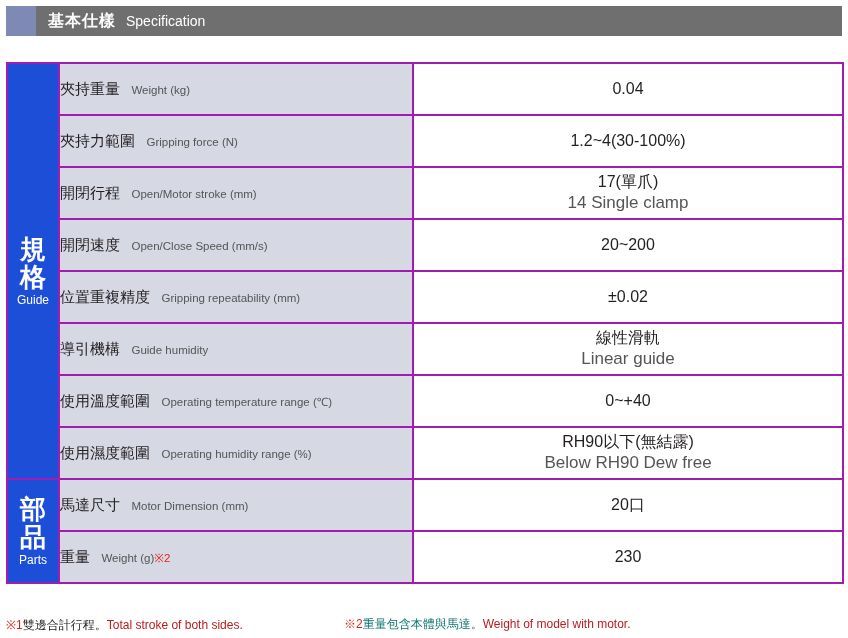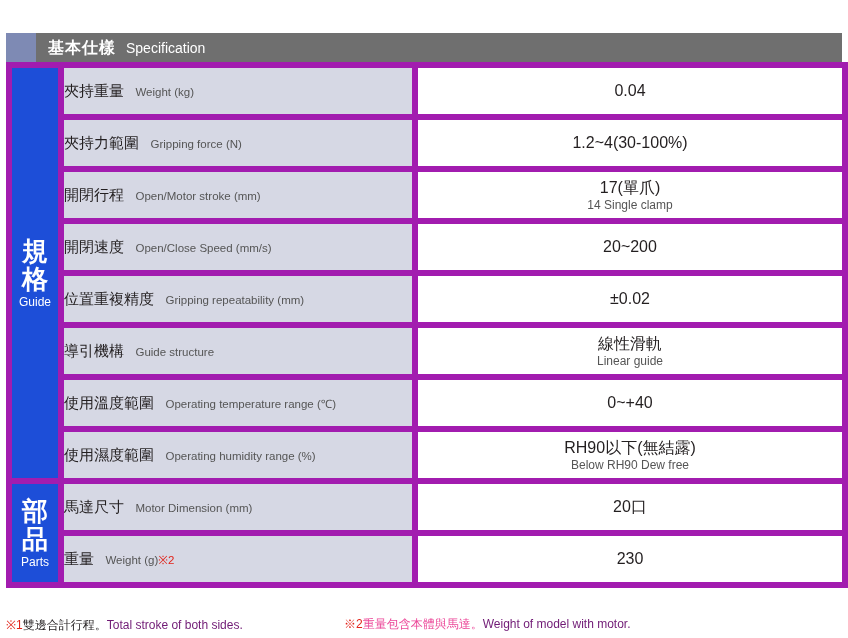"基本仕樣" .header { margin-top: 27px -> none }
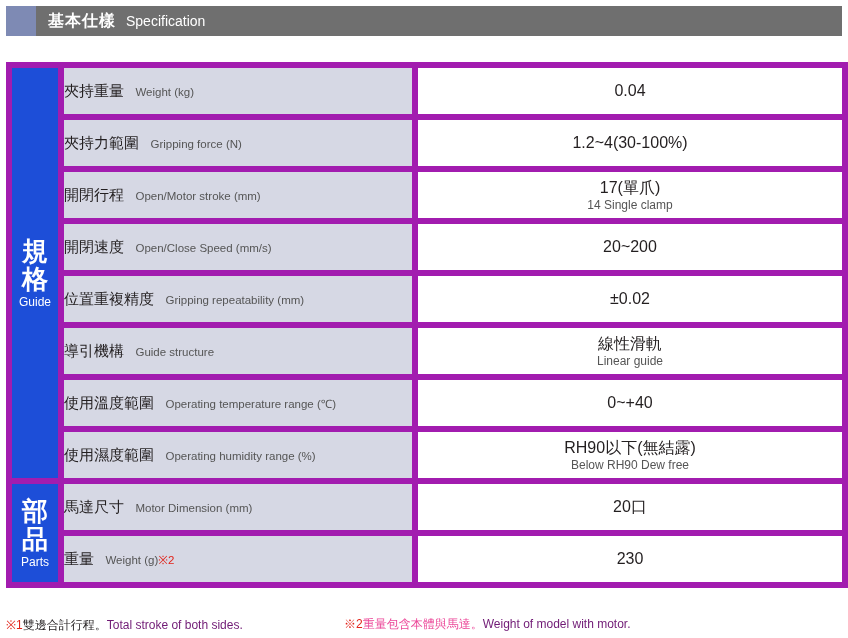"夾持重量 Weight (kg)" table.spec td { border: 6px solid #a21caf -> 2px solid #a21caf }
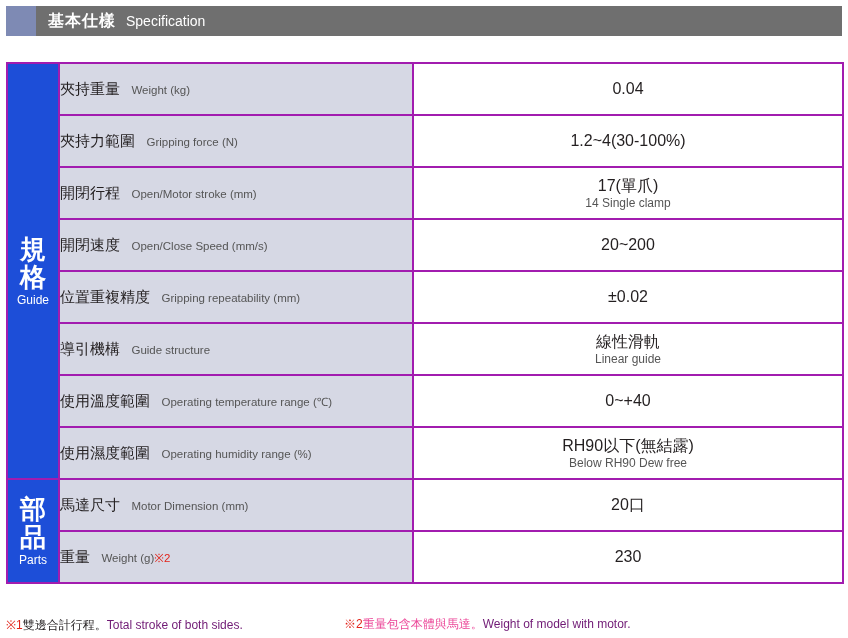"14 Single clamp" .value-sub { font-size: 12px -> 17px }
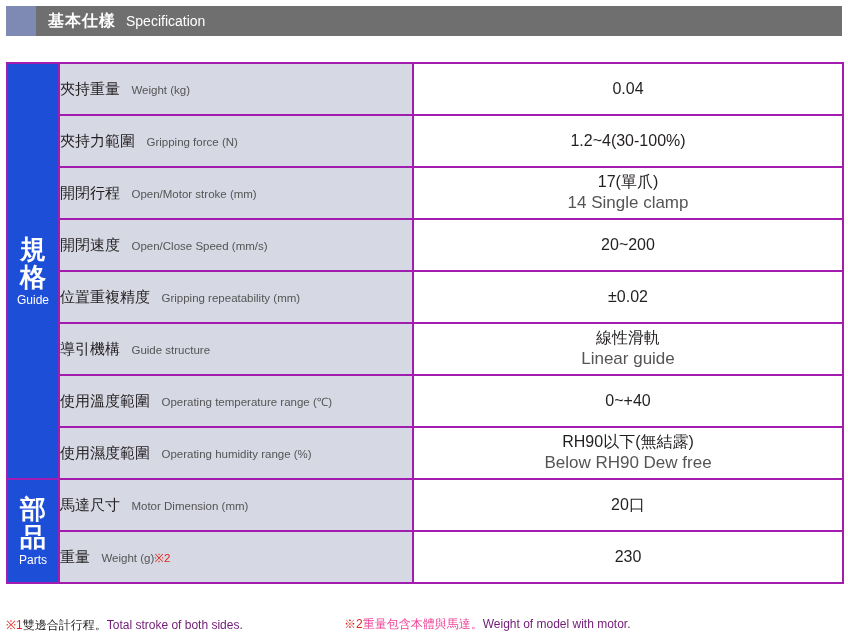"Guide structure" span.label-en { text: structure -> humidity }
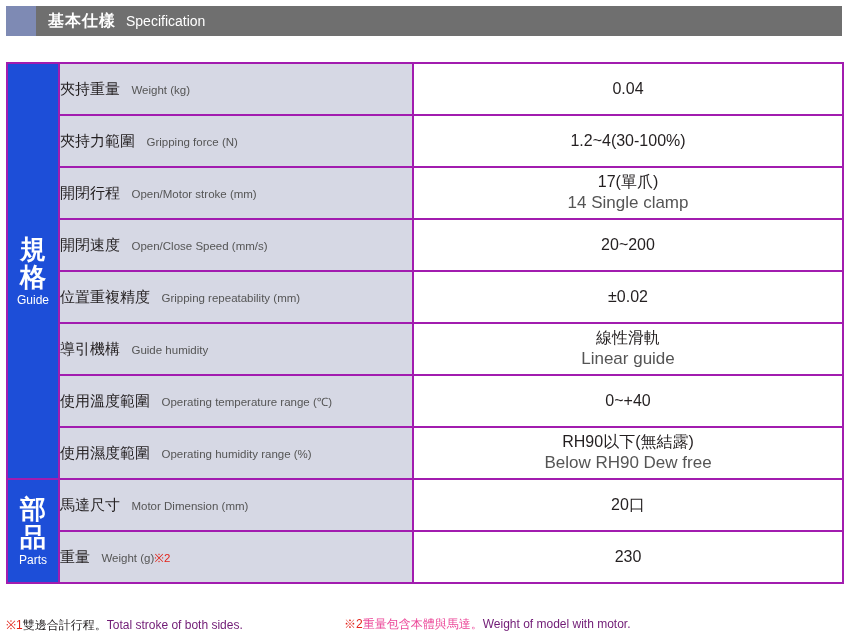"Total stroke of both sides." .fn-en { color: #701a75 -> #b91c1c }
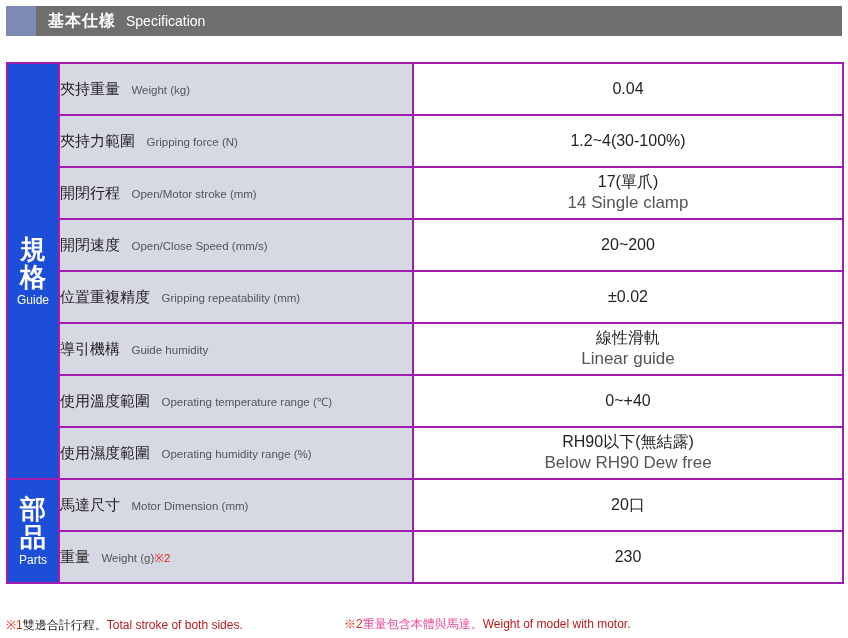"重量包含本體與馬達。" .fn-2 .fn-jp-red { color: #ec4899 -> #0f766e }
